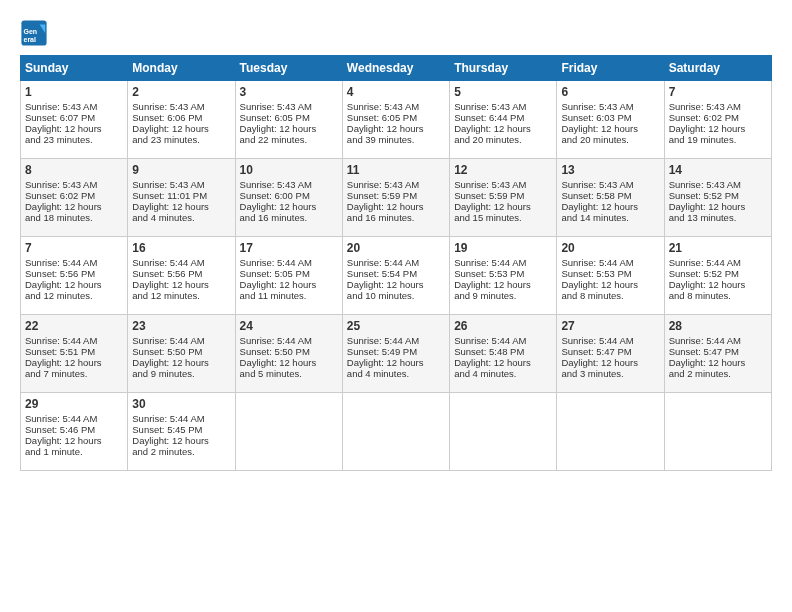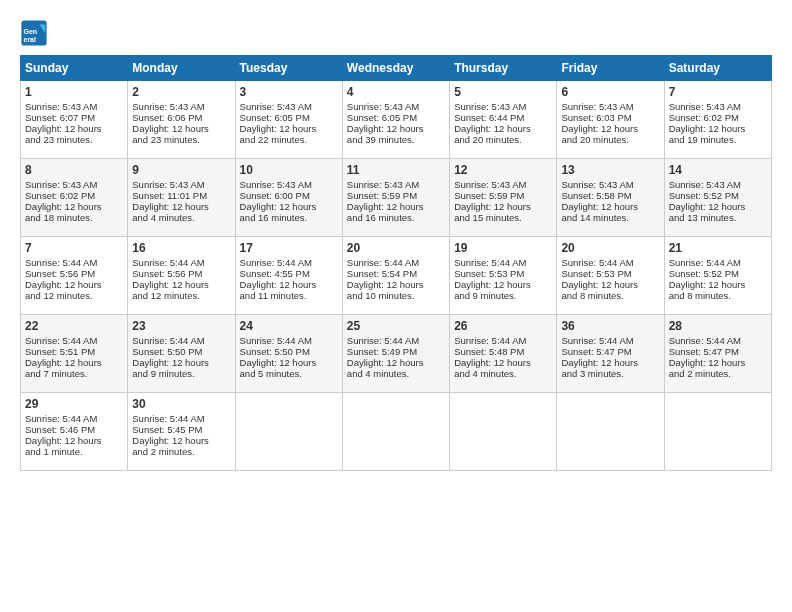"Sunset: 4:55 PM" div { text: 4:55 -> 5:05 }
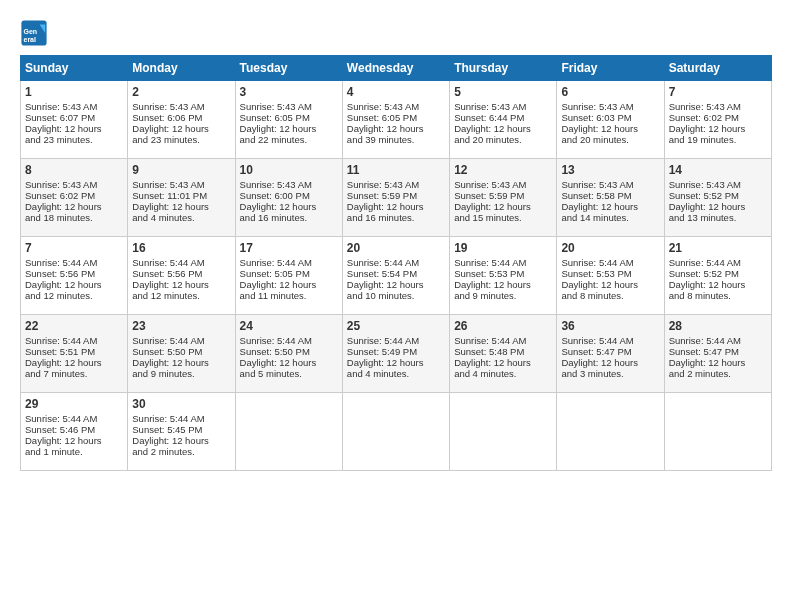"36" span.day-num { text: 36 -> 27 }
